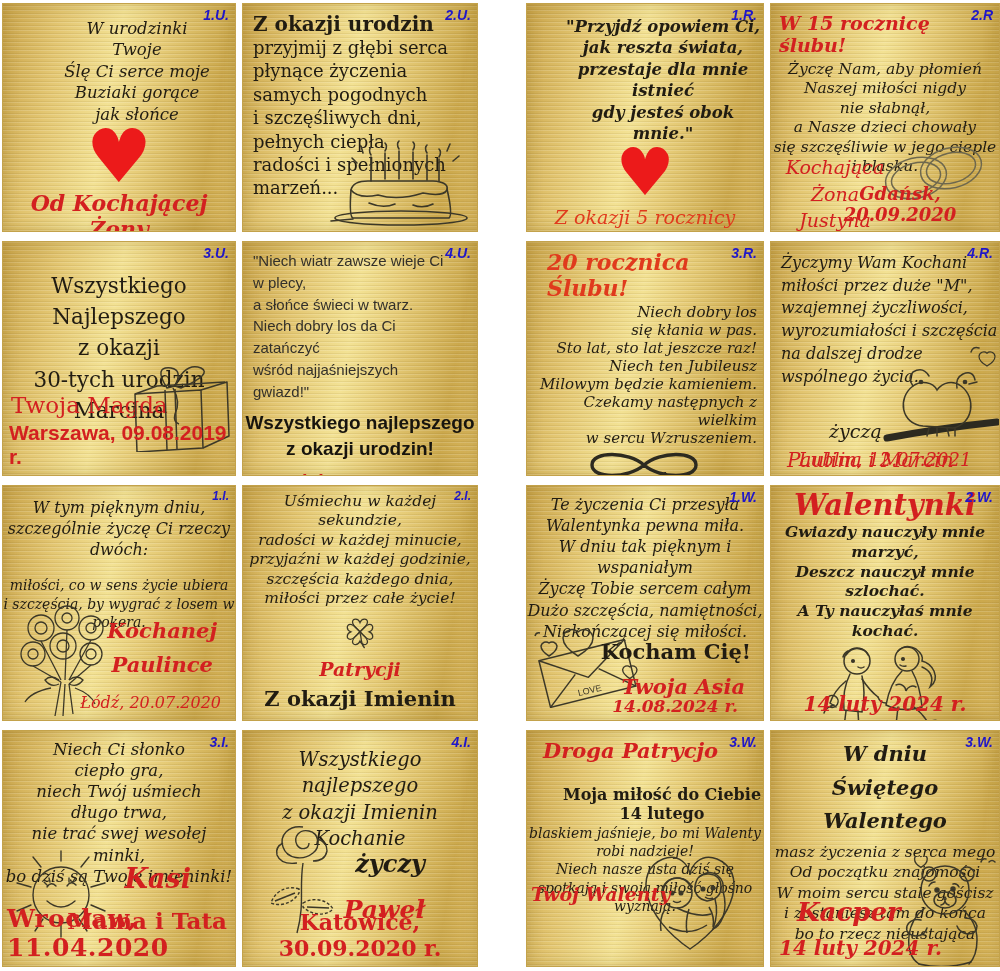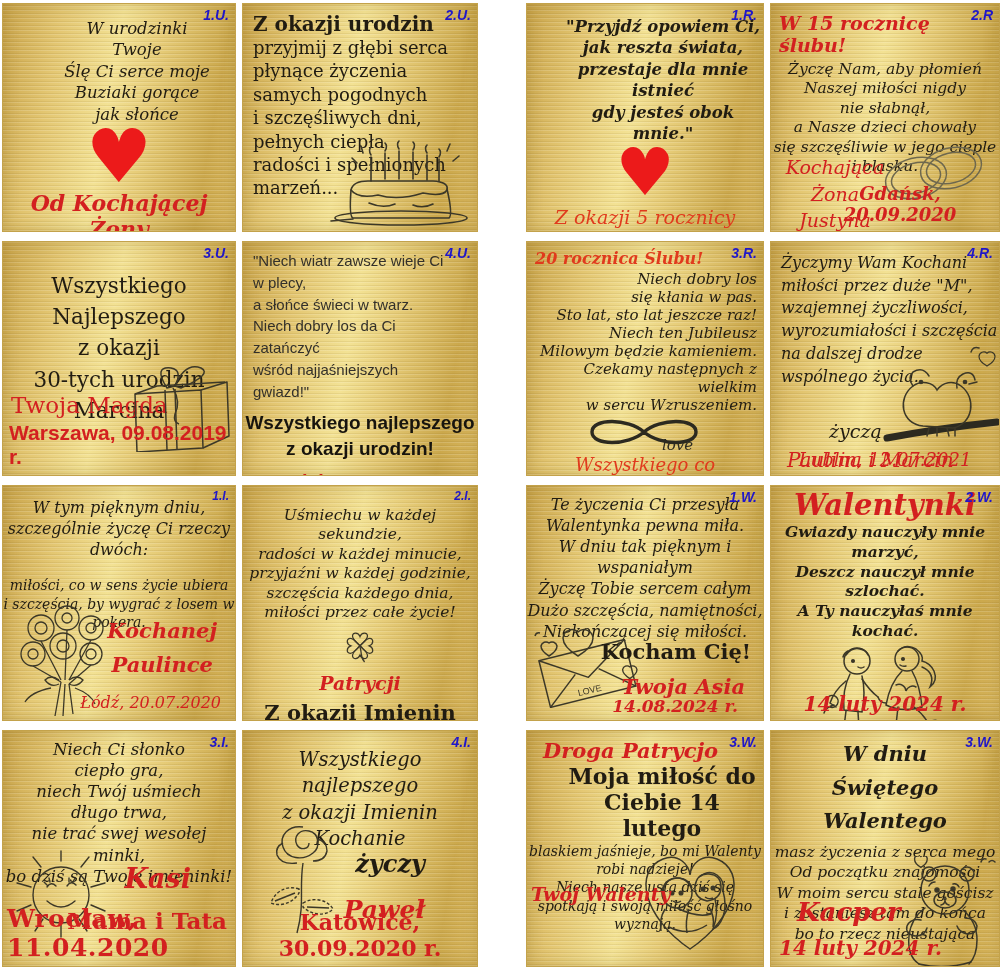"20 rocznica Ślubu!" div.ta-l { font-size: 16px -> 22px; margin: 7px 0 2px 8px -> 7px 0 2px 20px }
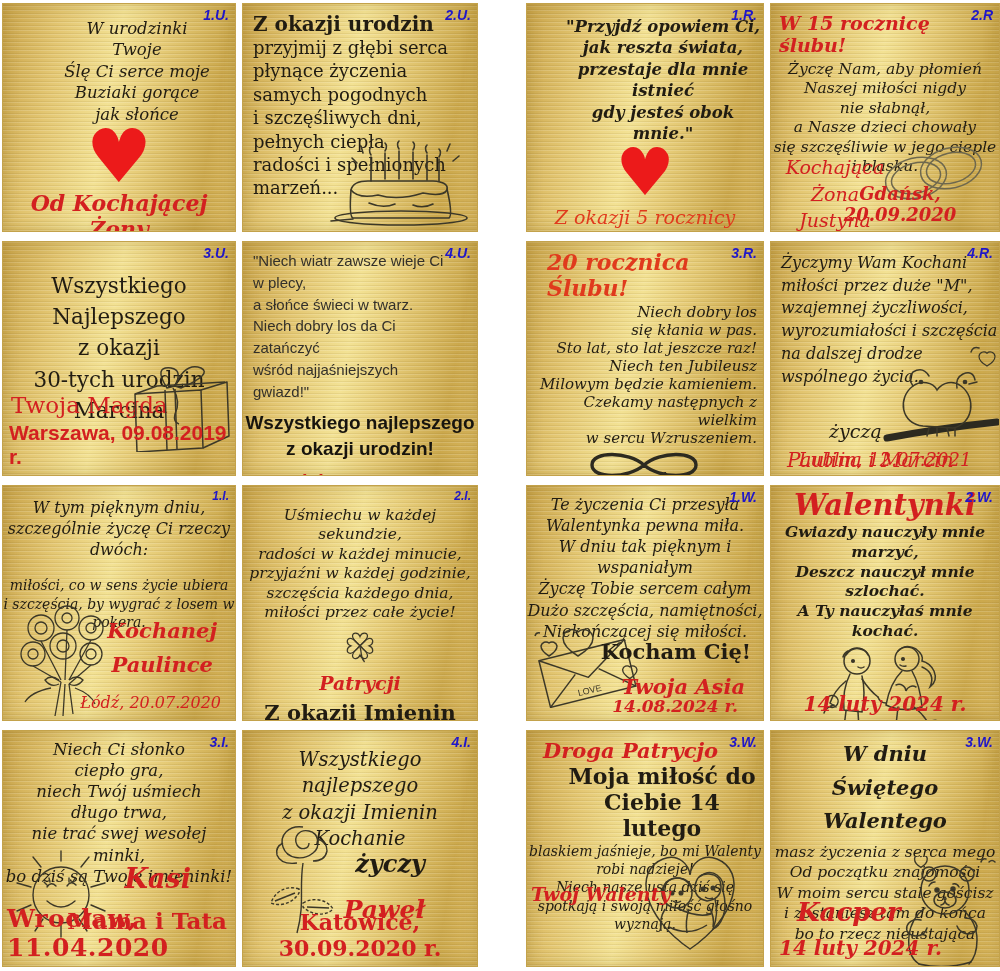"Uśmiechu w każdej sekundzie," div.ta-c { margin-top: 20px -> 6px }
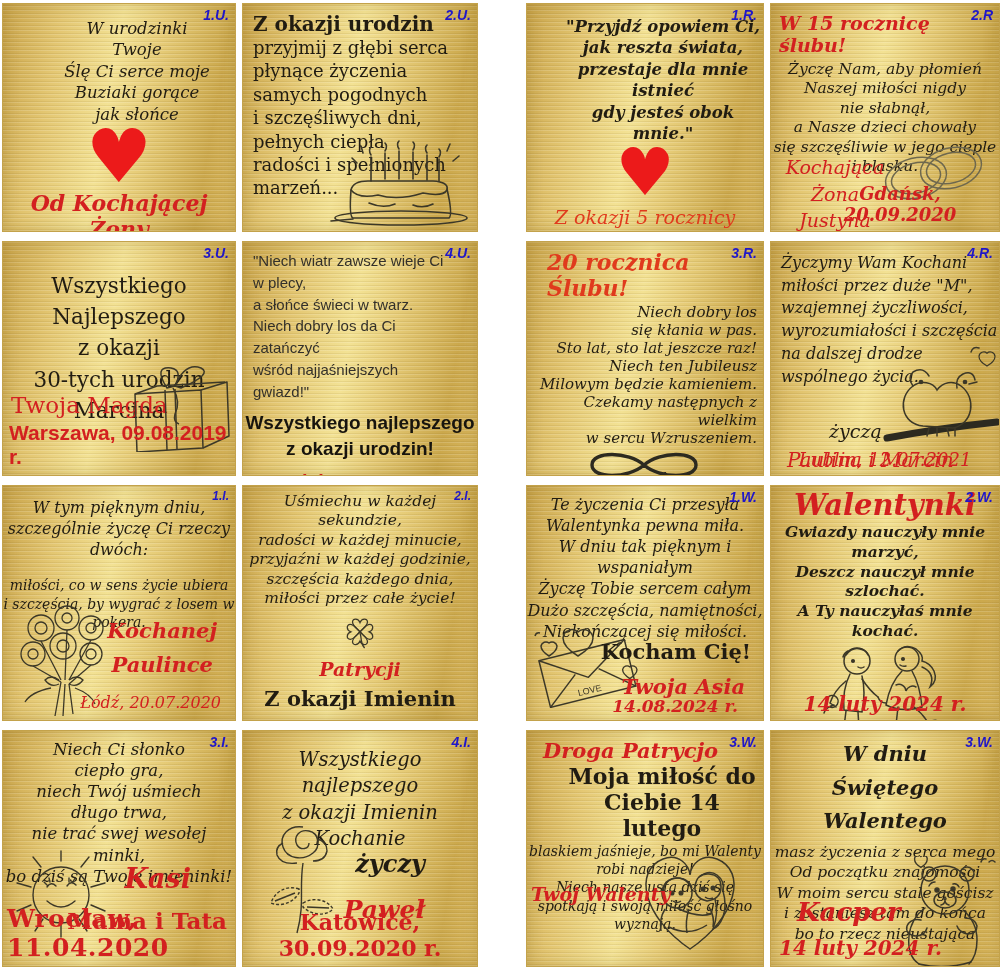"Moja miłość do Ciebie 14" div.ta-c { font-size: 22px -> 16px; margin-top: 0 -> 22px }
